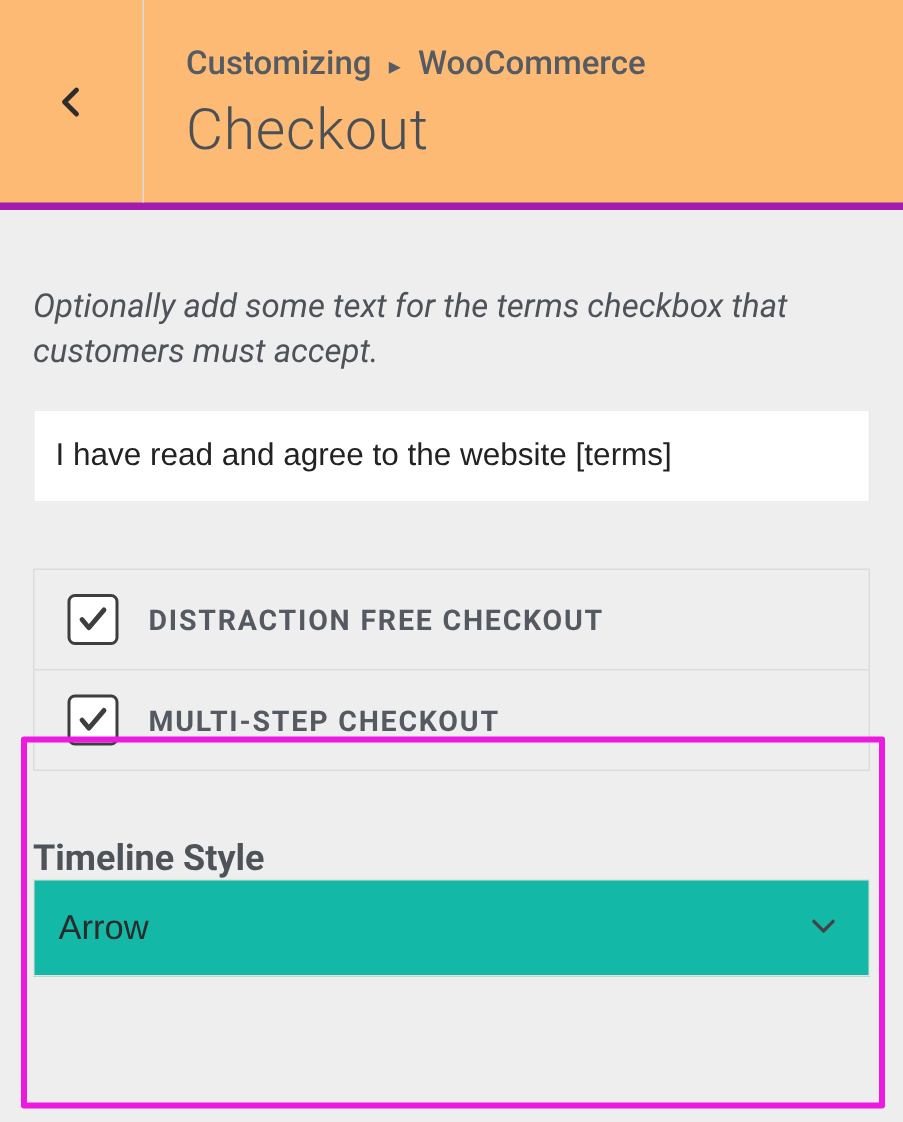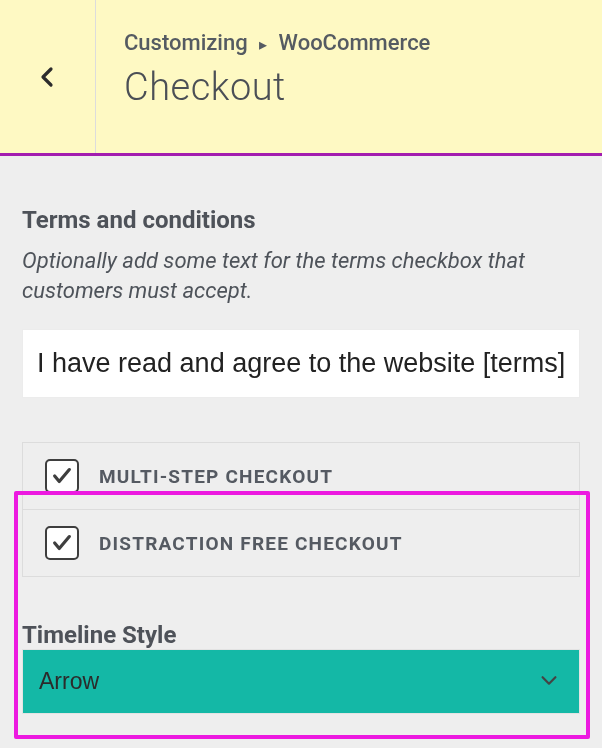"Customizing ▸ WooCommerce" .header { background: #fef9c3 -> #fdba74; border-bottom: 3px solid #a21caf -> 5px solid #a21caf; height: 156px -> 140px }
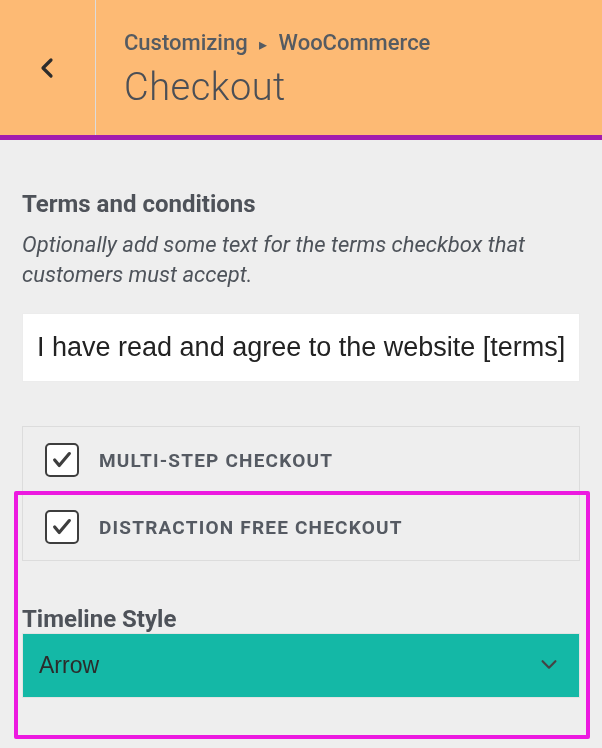"Terms and conditions" div.section-heading { html: <div>Terms and conditions</div> -> none }
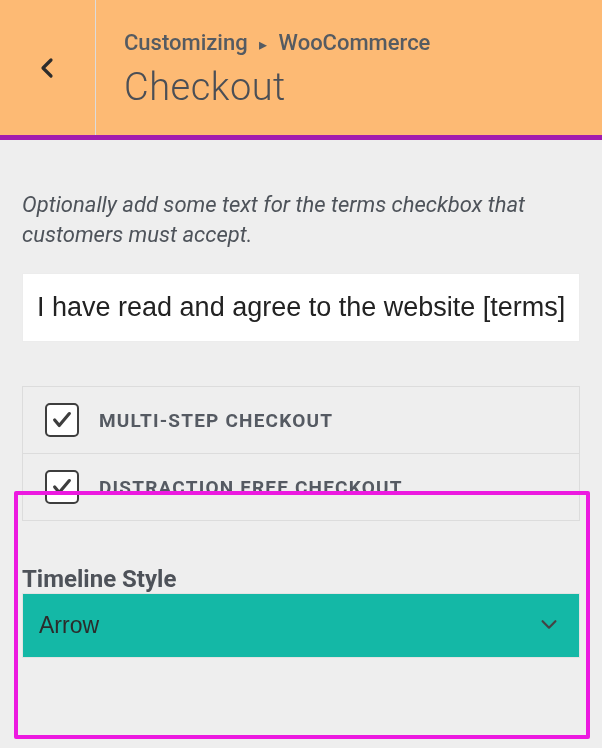"I have read and agree" .text-input { font-size: 27px -> 21px }
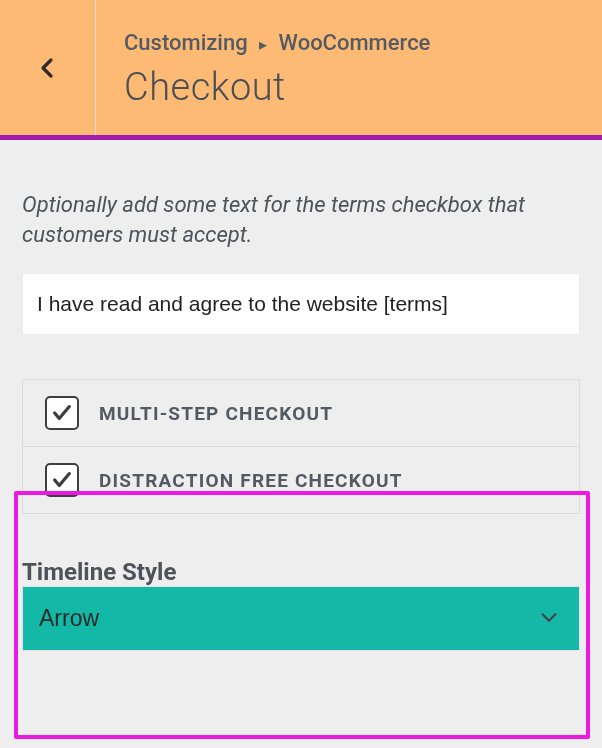"MULTI-STEP CHECKOUT" div.checkbox-row { order: before "DISTRACTION FREE CHECKOUT" -> after "DISTRACTION FREE CHECKOUT" }
